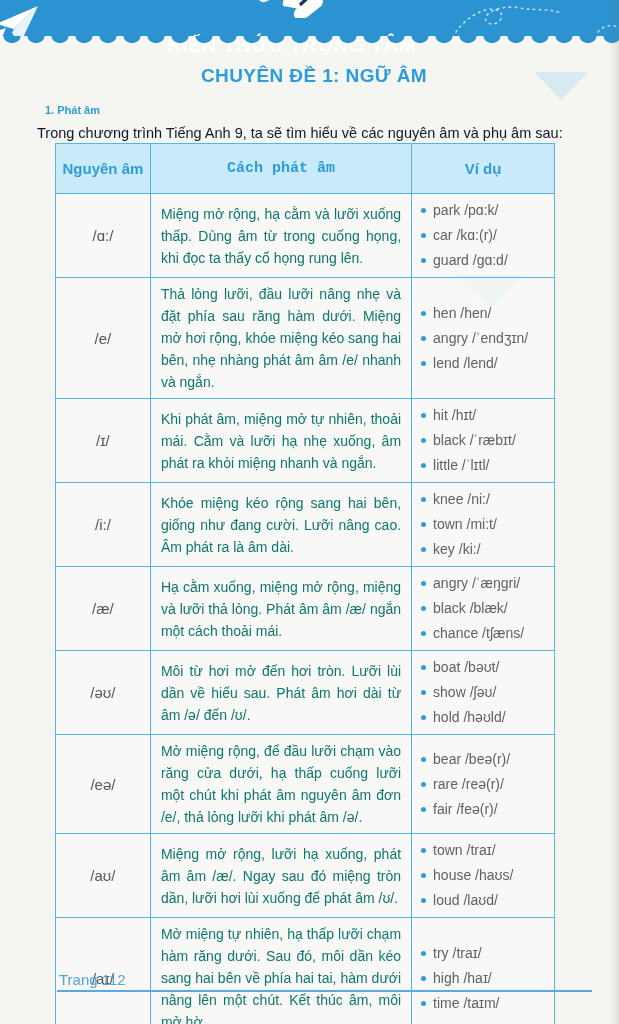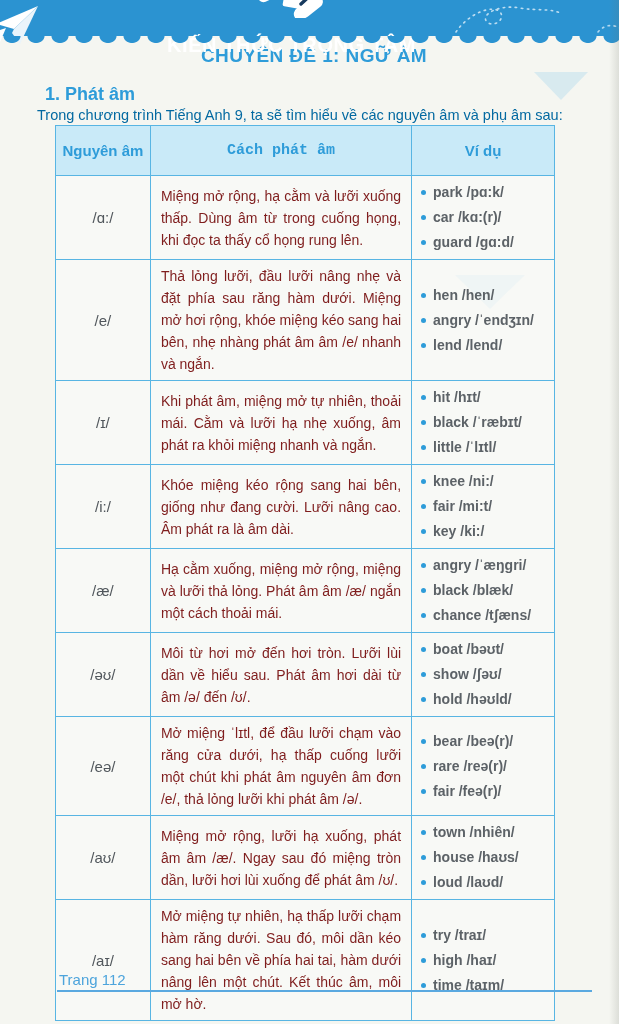"CHUYÊN ĐỀ 1: NGỮ ÂM" .chapter-title { margin-top: none -> 20px }
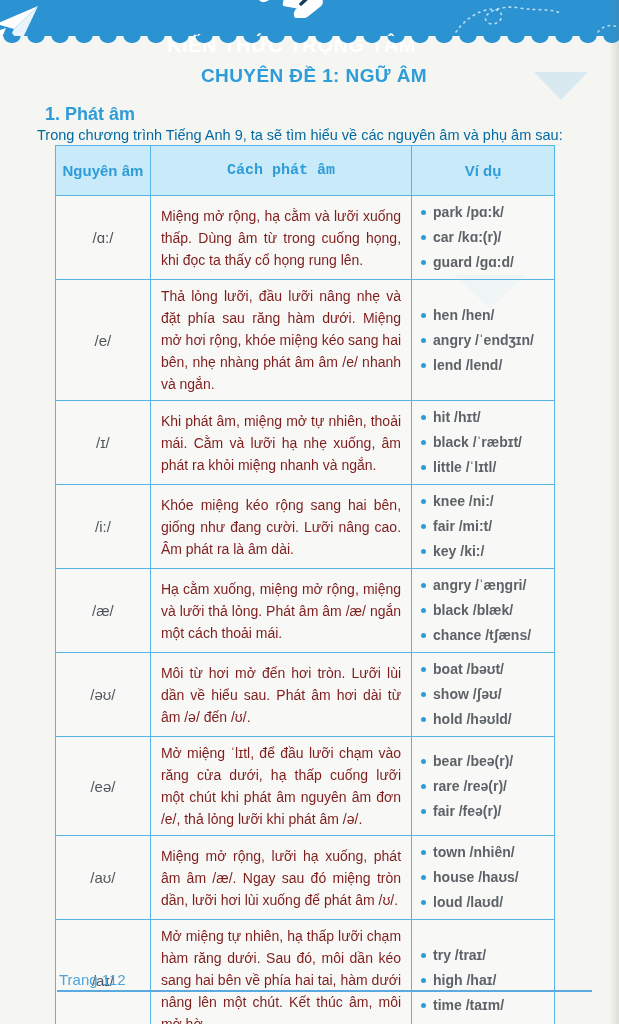"1. Phát âm" .section-heading { font-size: 18px -> 11px }
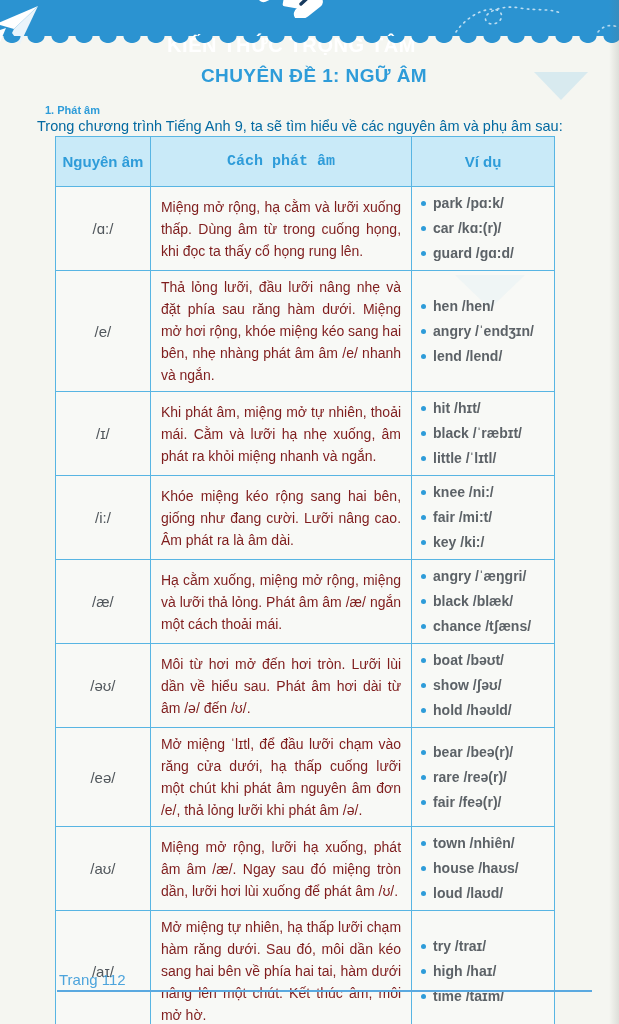"Trong chương trình Tiếng Anh" .intro { color: #0369a1 -> #0f172a; margin-top: none -> 7px }
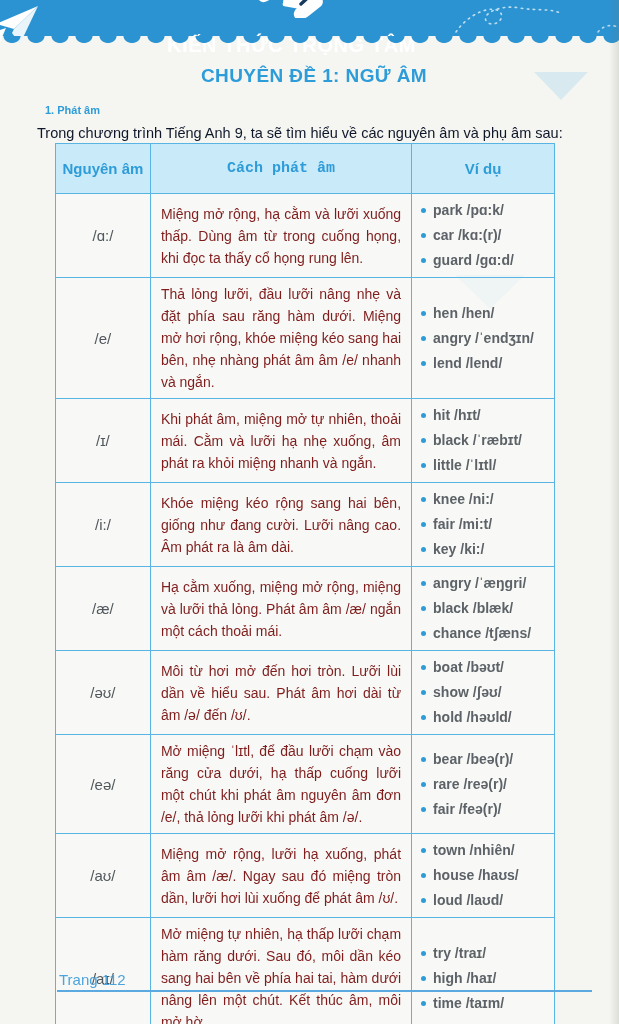"Miệng mở rộng, hạ cằm" td.desc { color: #7f1d1d -> #0f766e }
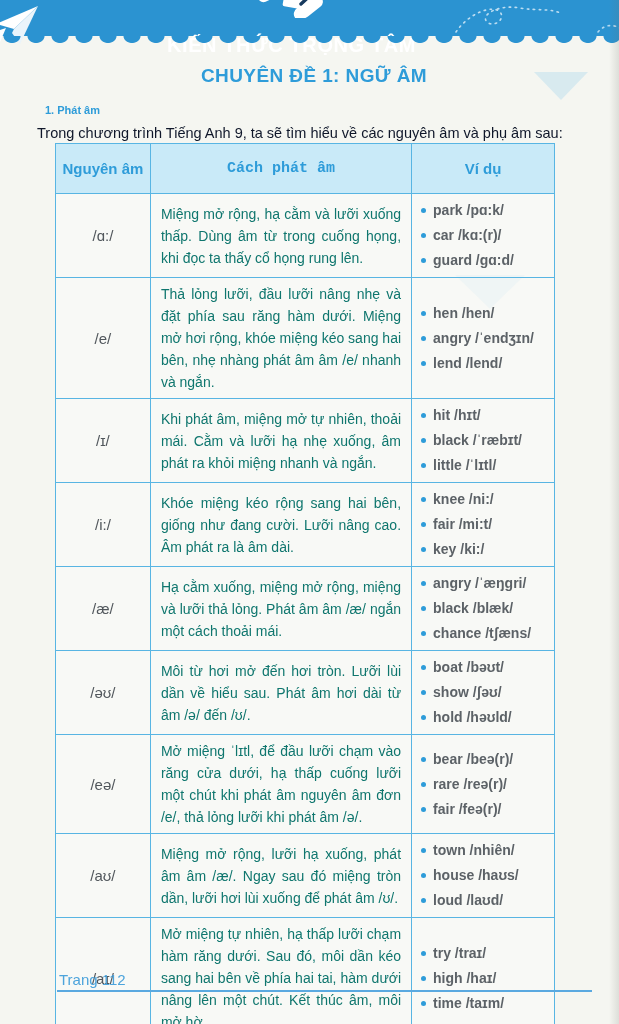"park /pɑ:k/" td.ex li { font-weight: bold -> none }
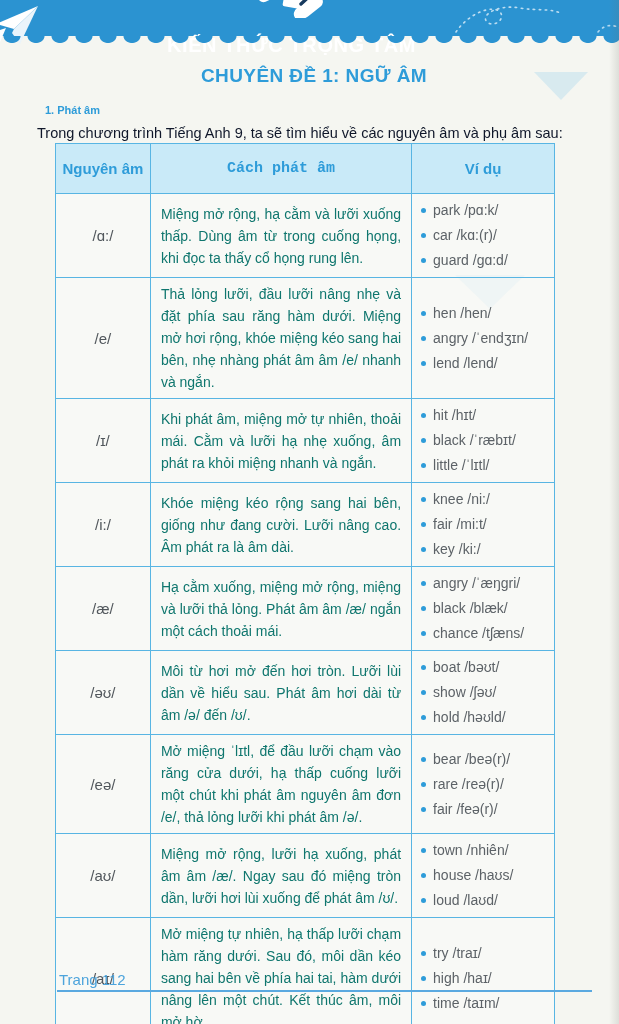"fair /mi:t/" span { text: fair -> town }
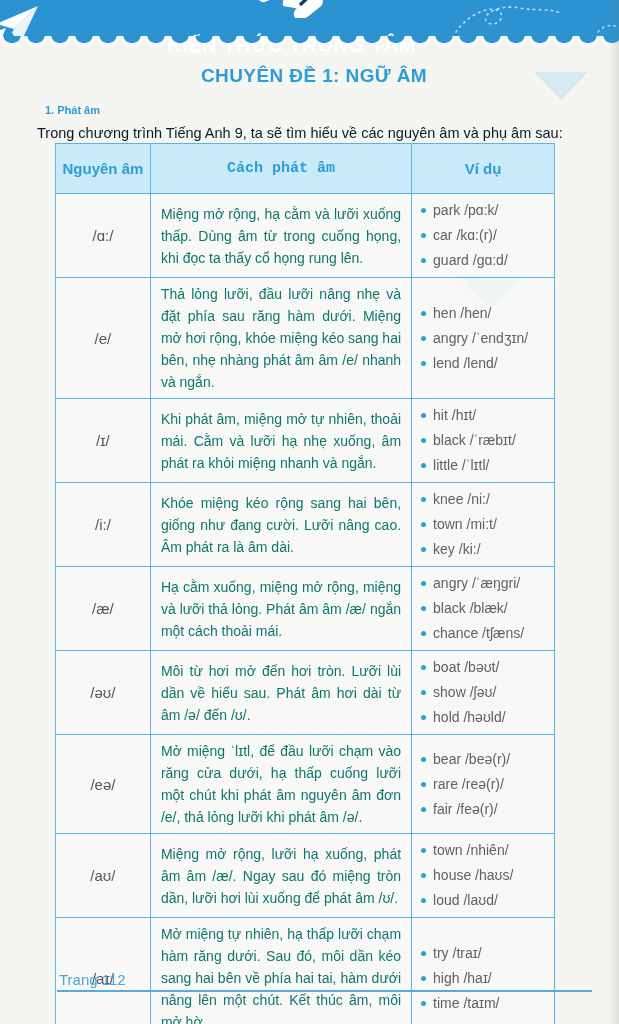"Mở miệng ˈlɪtl, để đầu" td.desc { text: ˈlɪtl -> rộng }
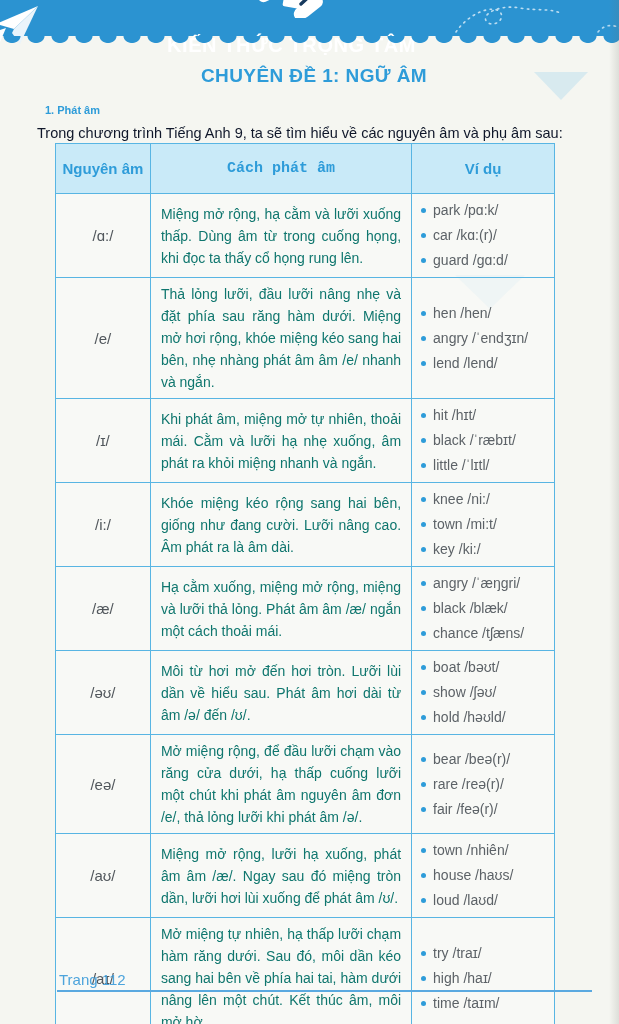"town /nhiên/" span { text: /nhiên/ -> /traɪ/ }
